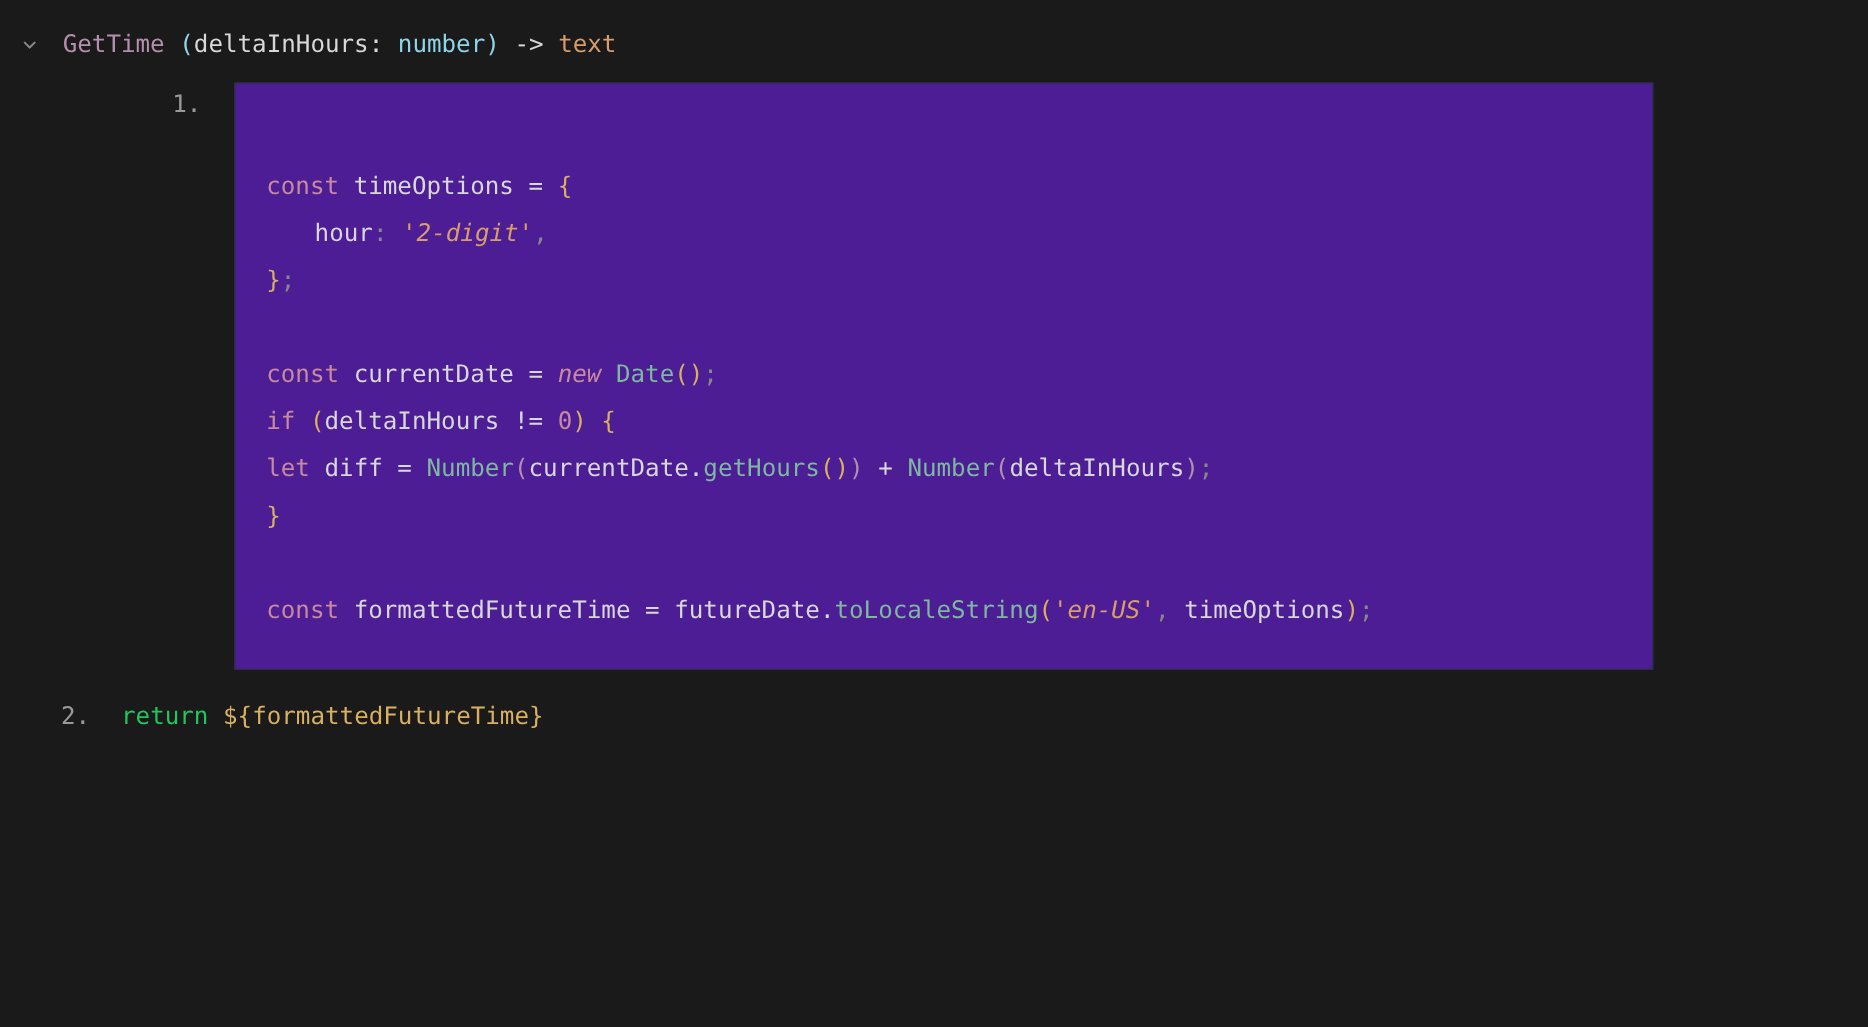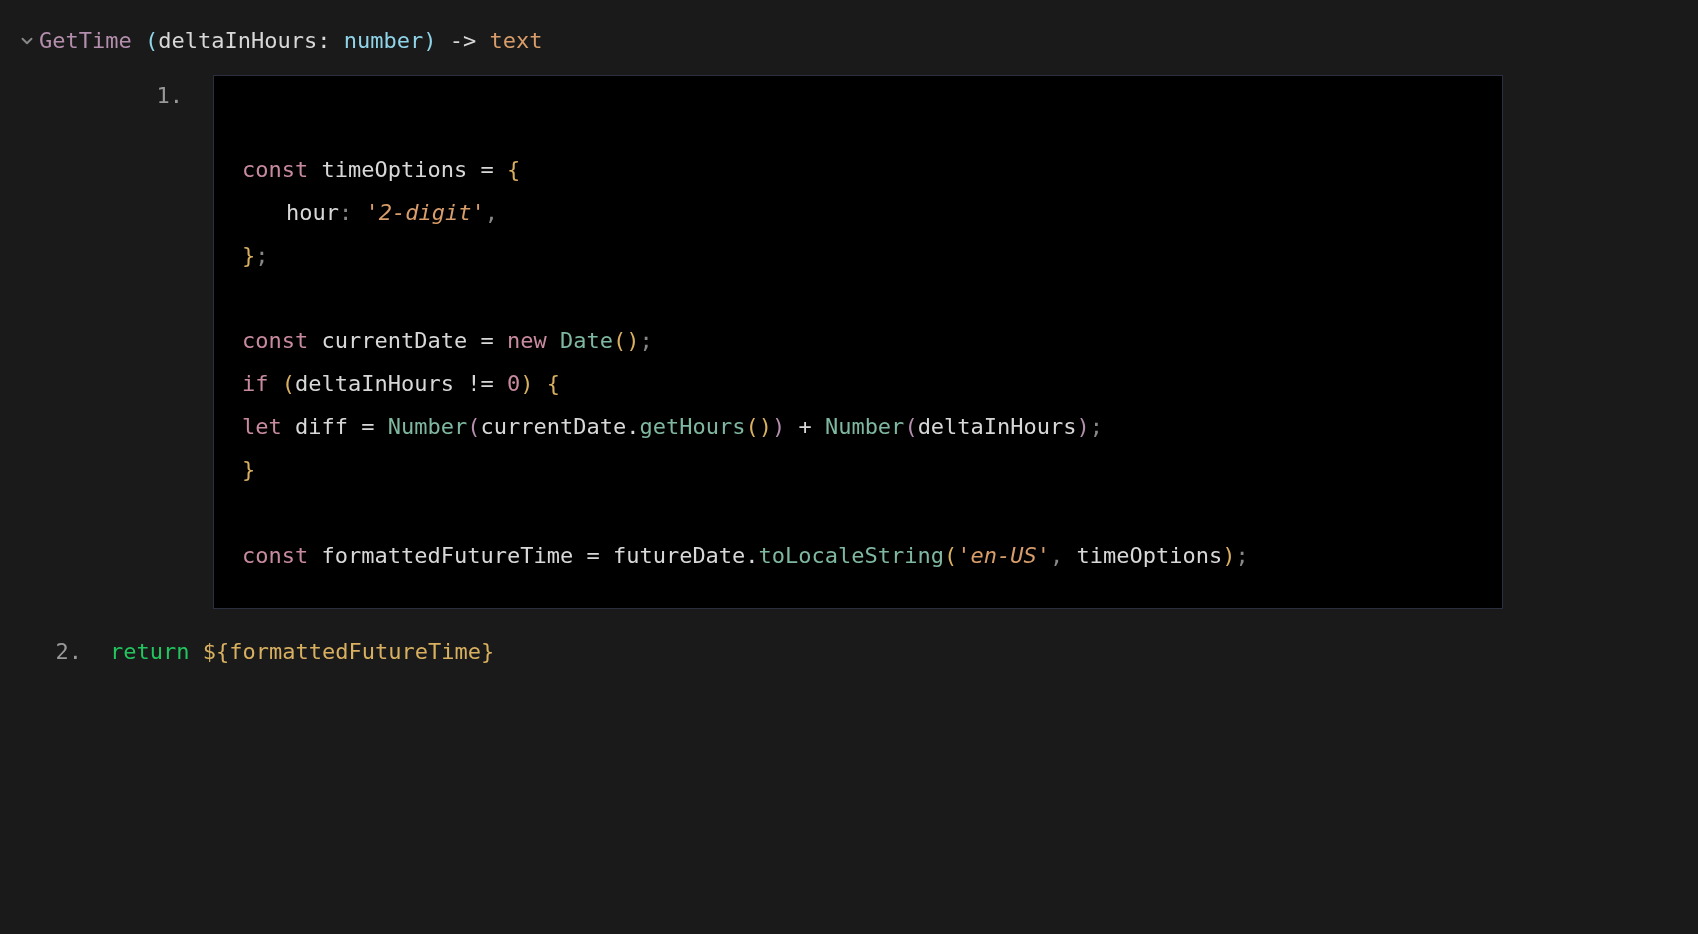"GetTime (deltaInHours: number) -> text" .header-row { gap: 0 -> 18px }
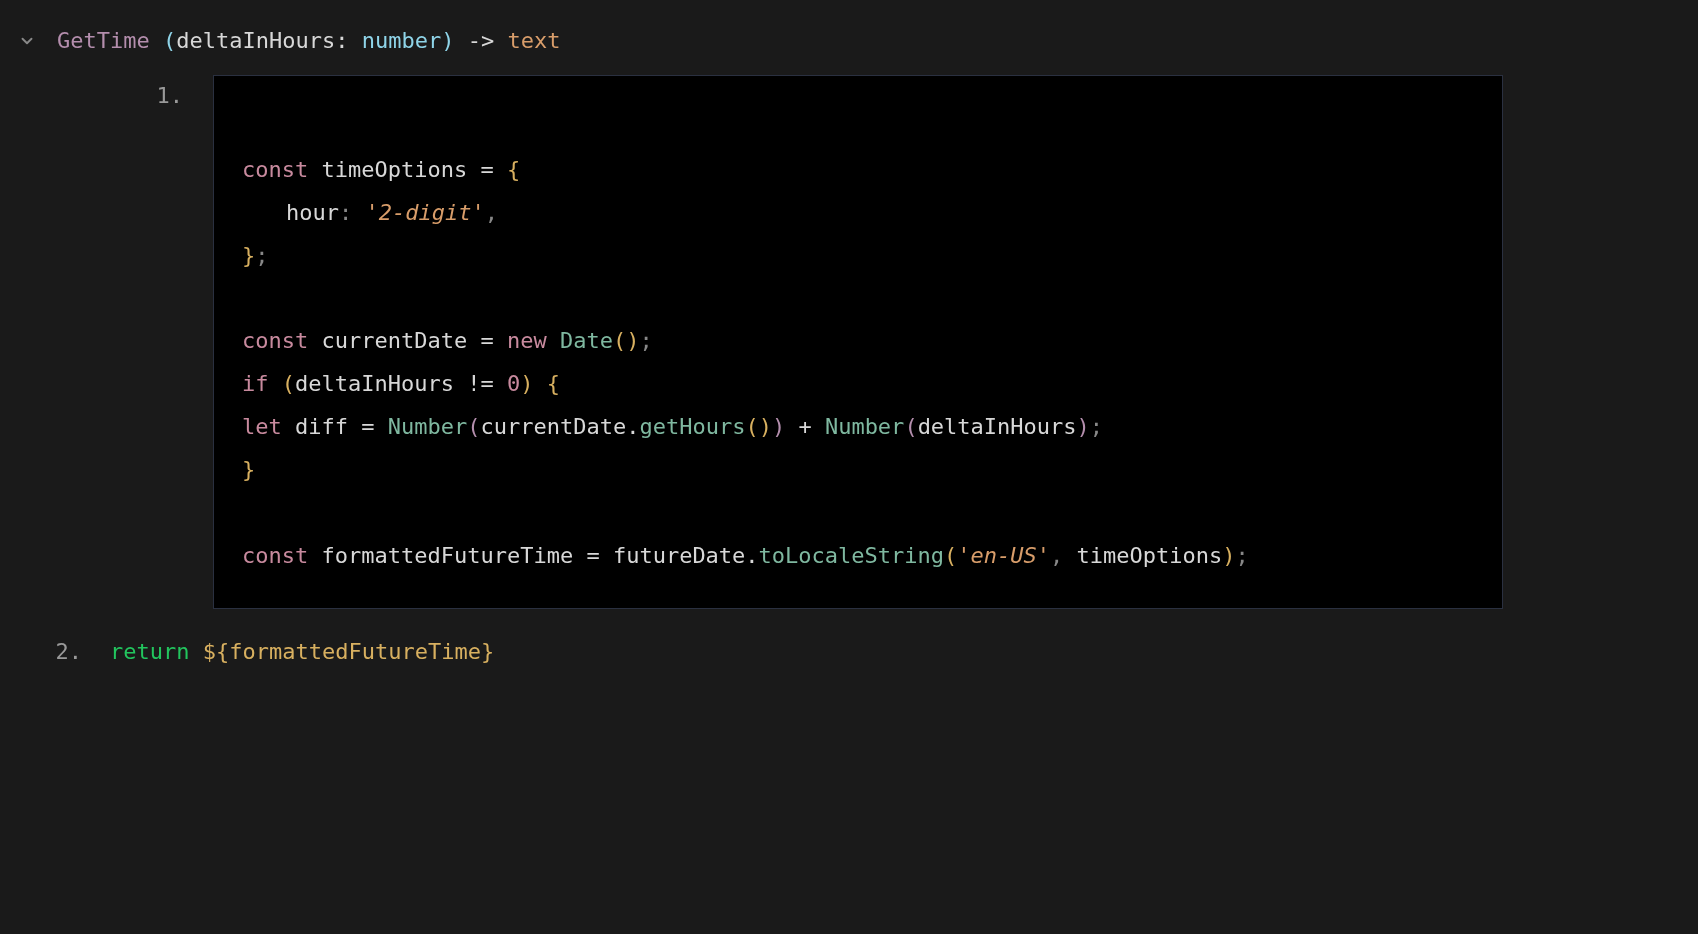"const timeOptions = {" .code-panel { background-color: #000000 -> #4c1d95 }
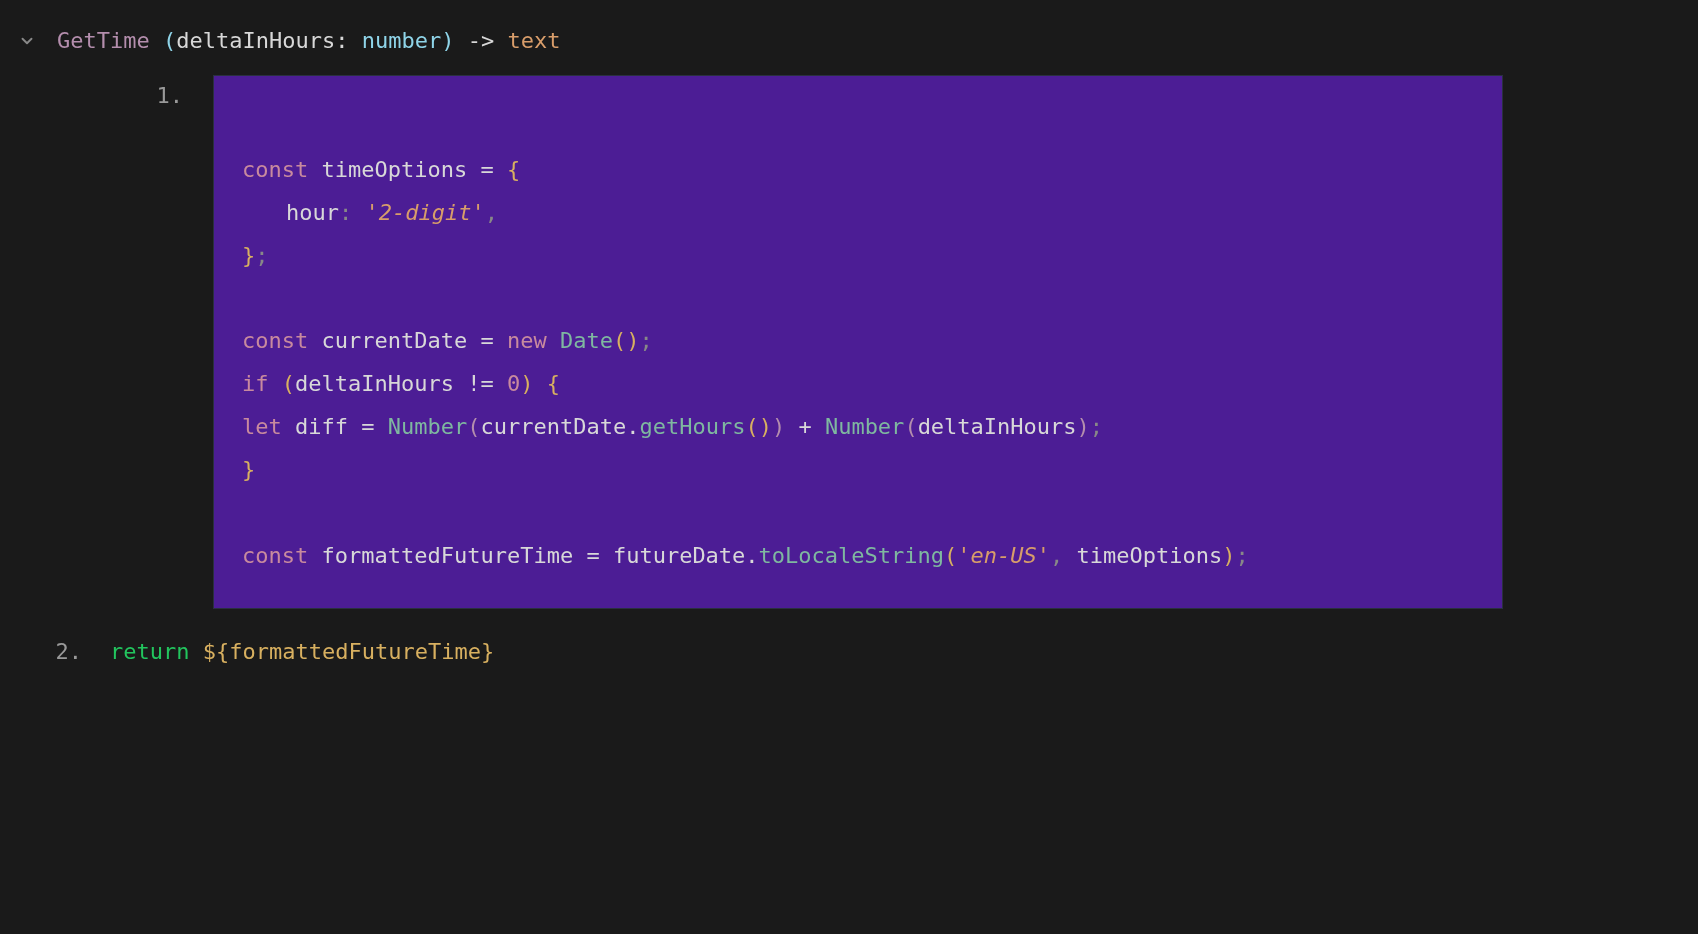"new" .new-kw { font-style: none -> italic }
